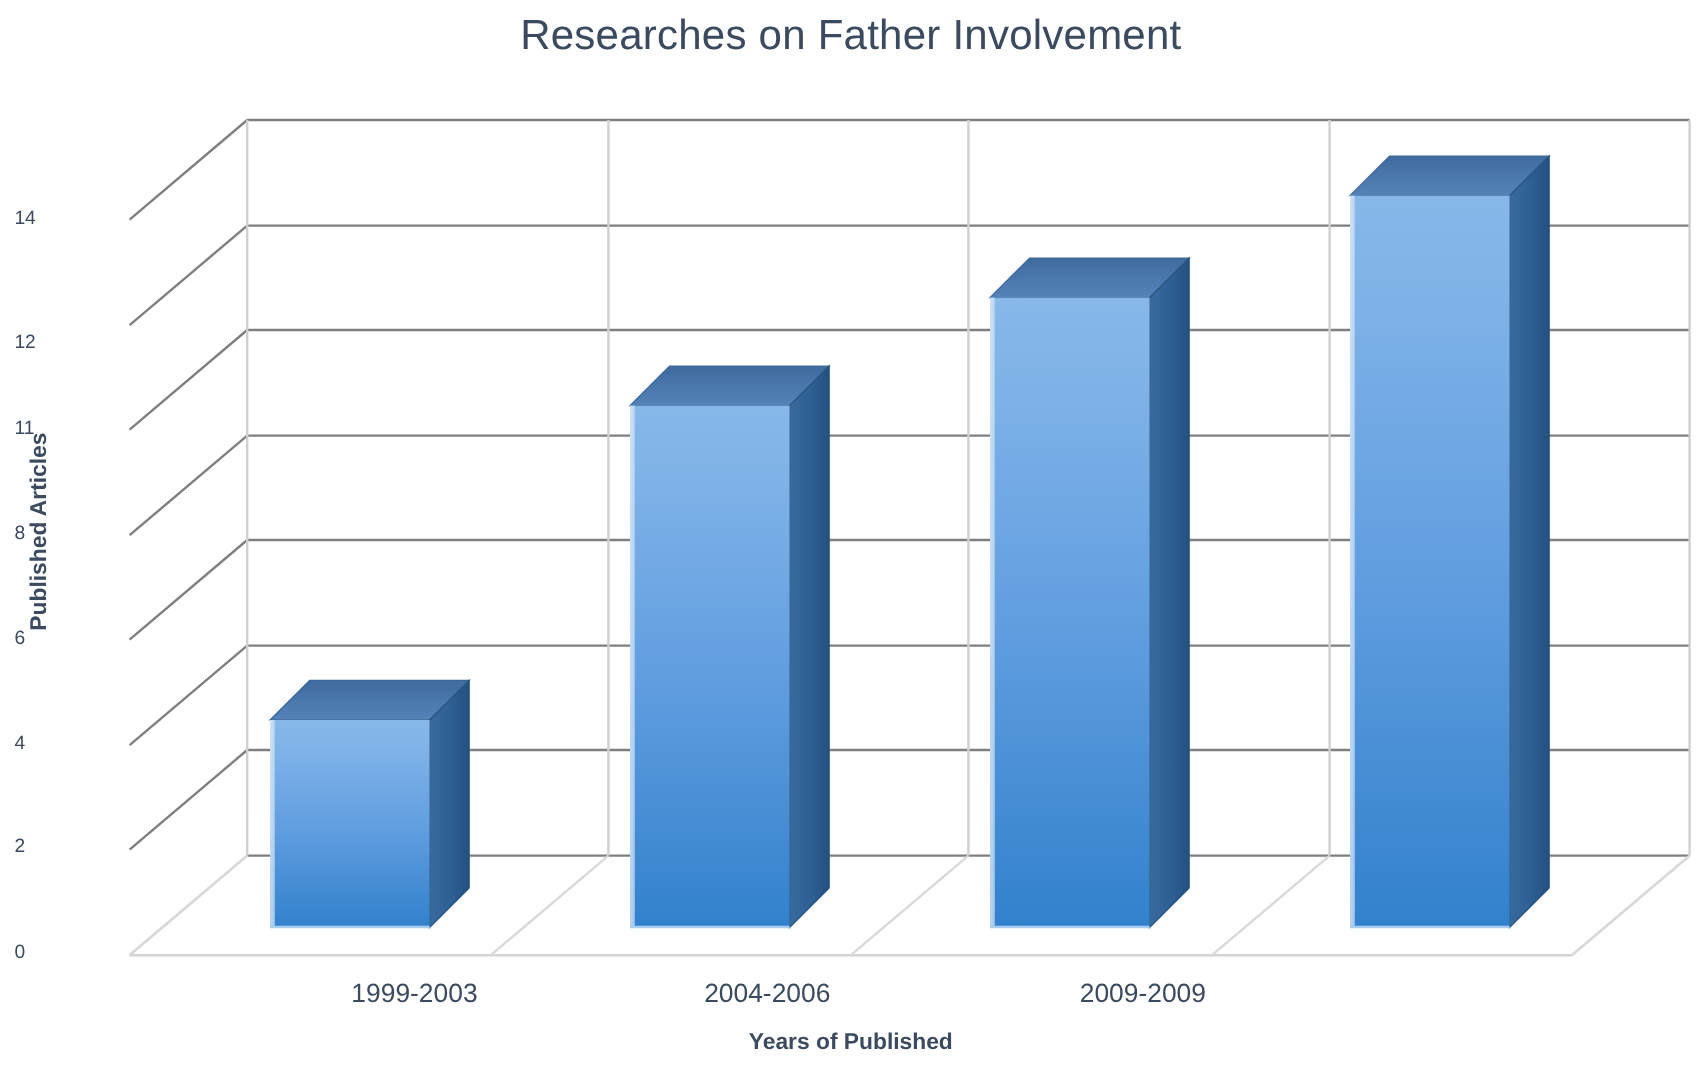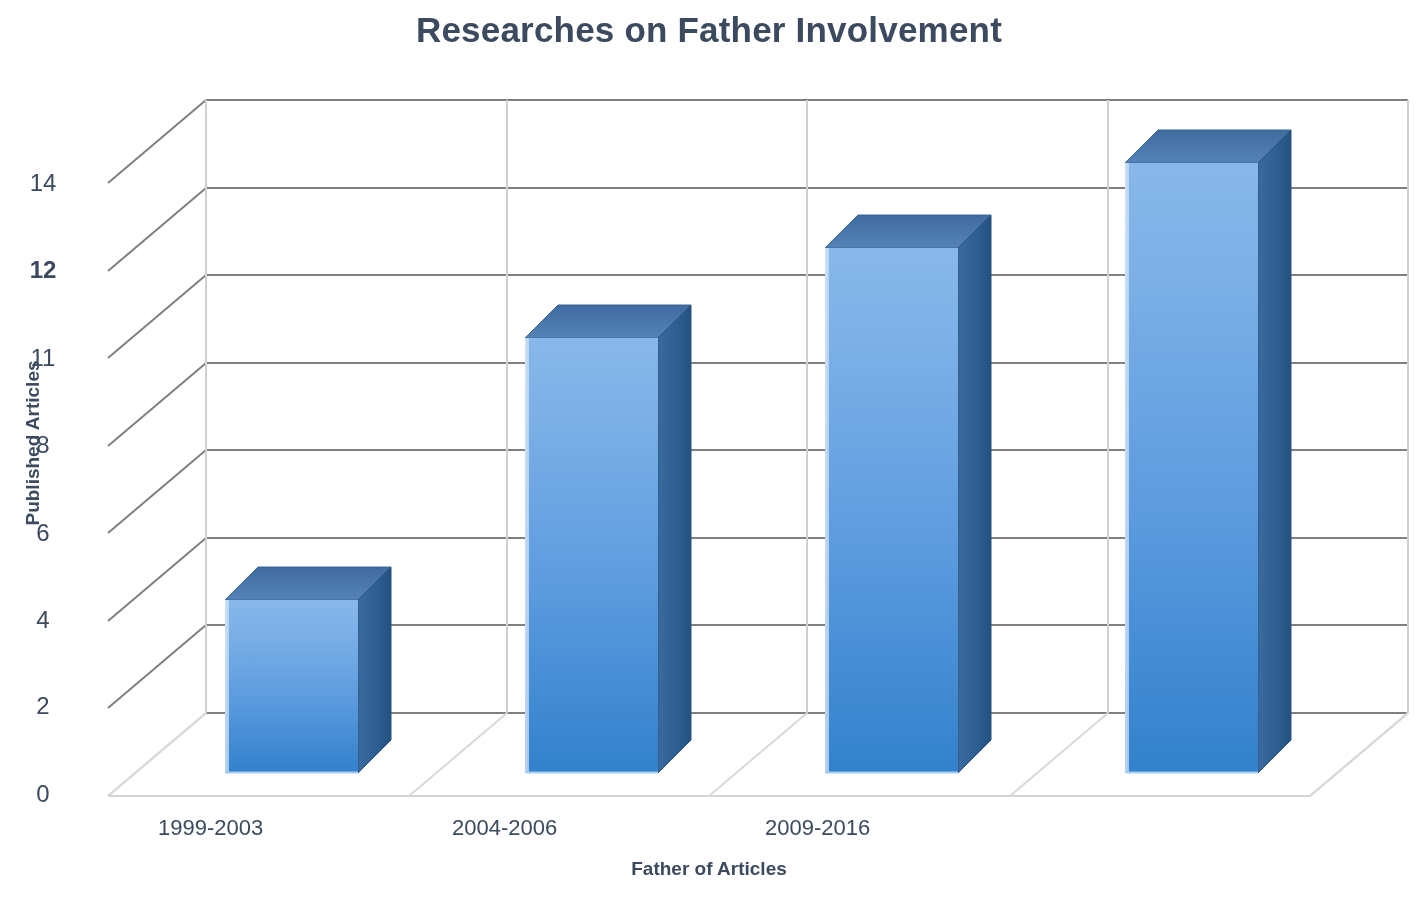"Researches on Father Involvement" .chart-title { font-weight: bold -> normal }
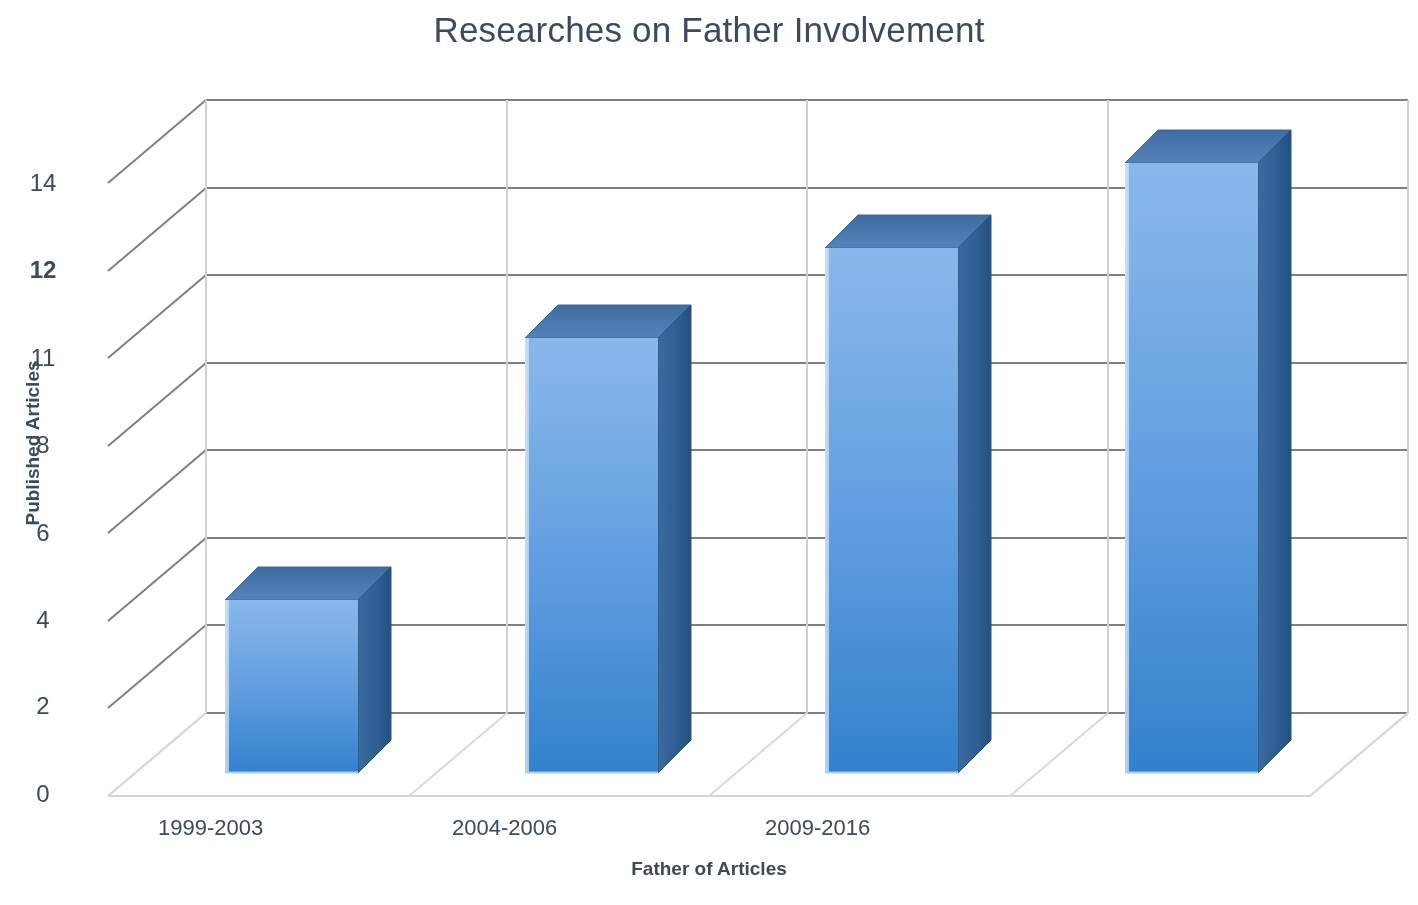"14" .y-tick { font-size: 24px -> 16px; text-align: center -> left }
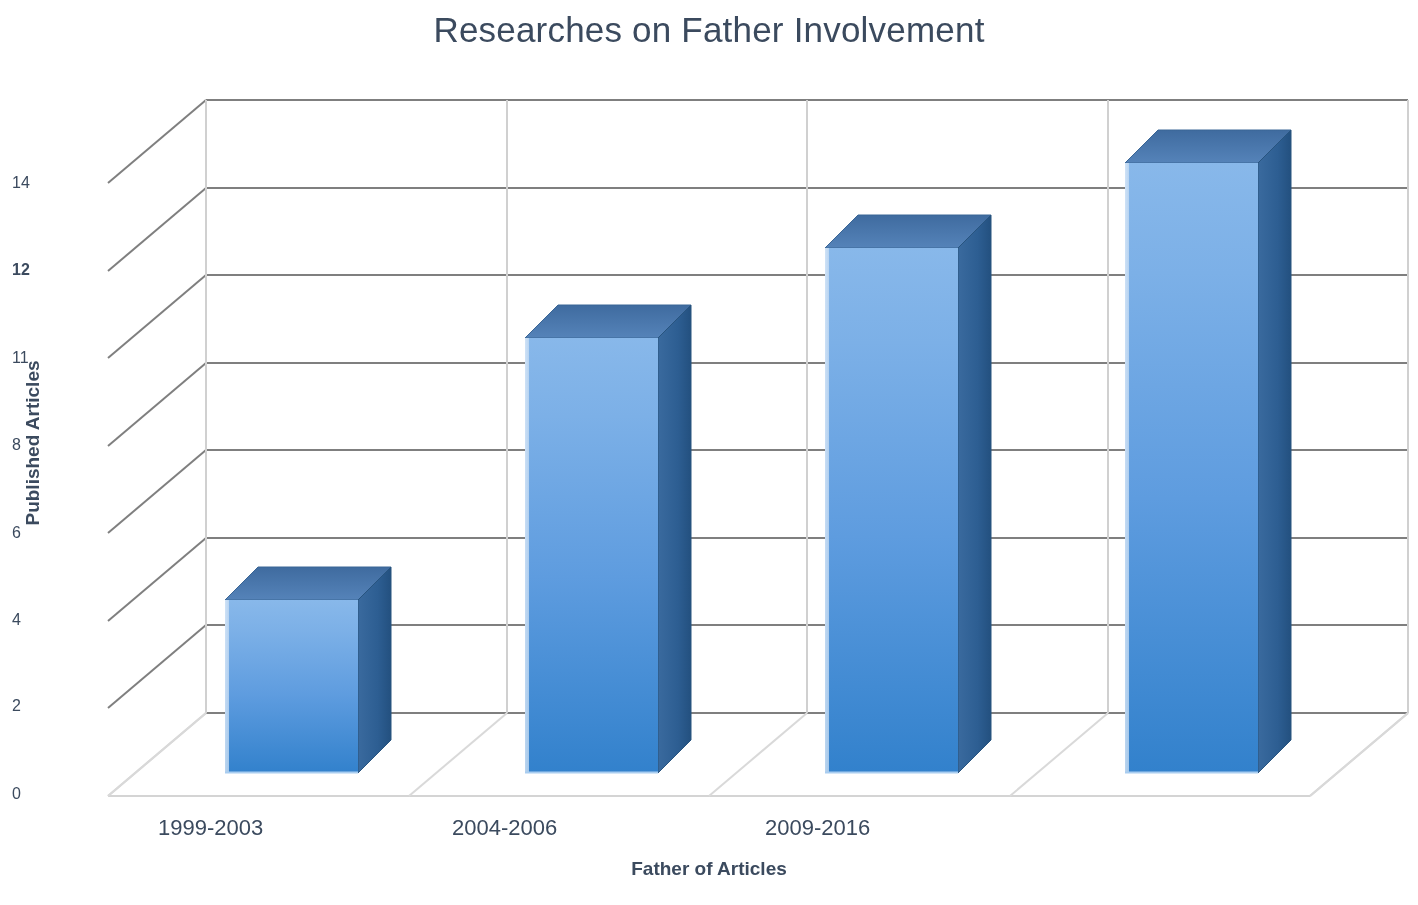"12" div.y-tick { font-weight: bold -> none; top: 258px -> 274px }
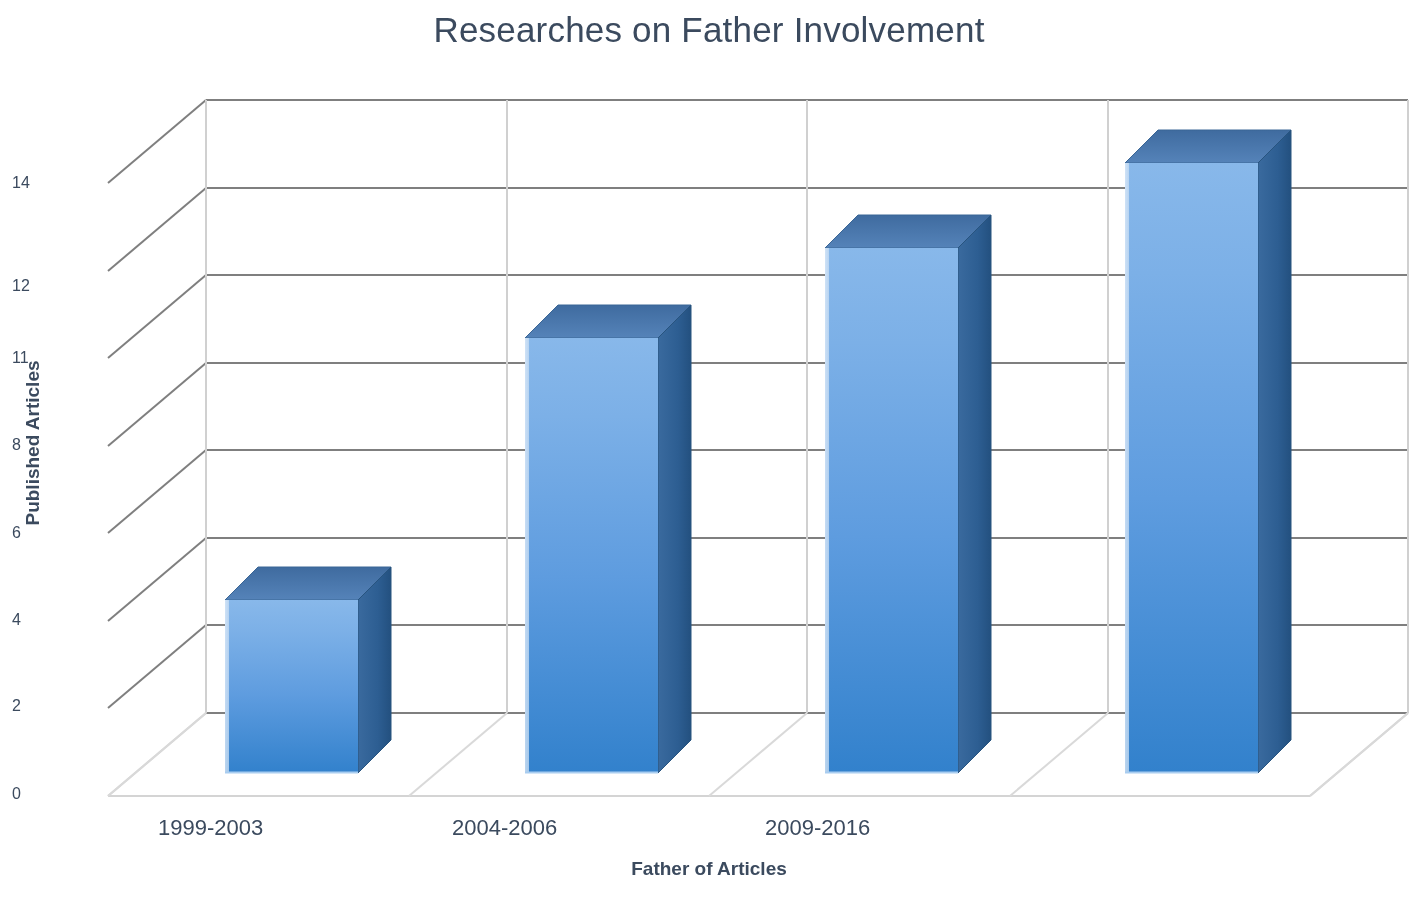"1999-2003" .x-tick { text-align: left -> right }
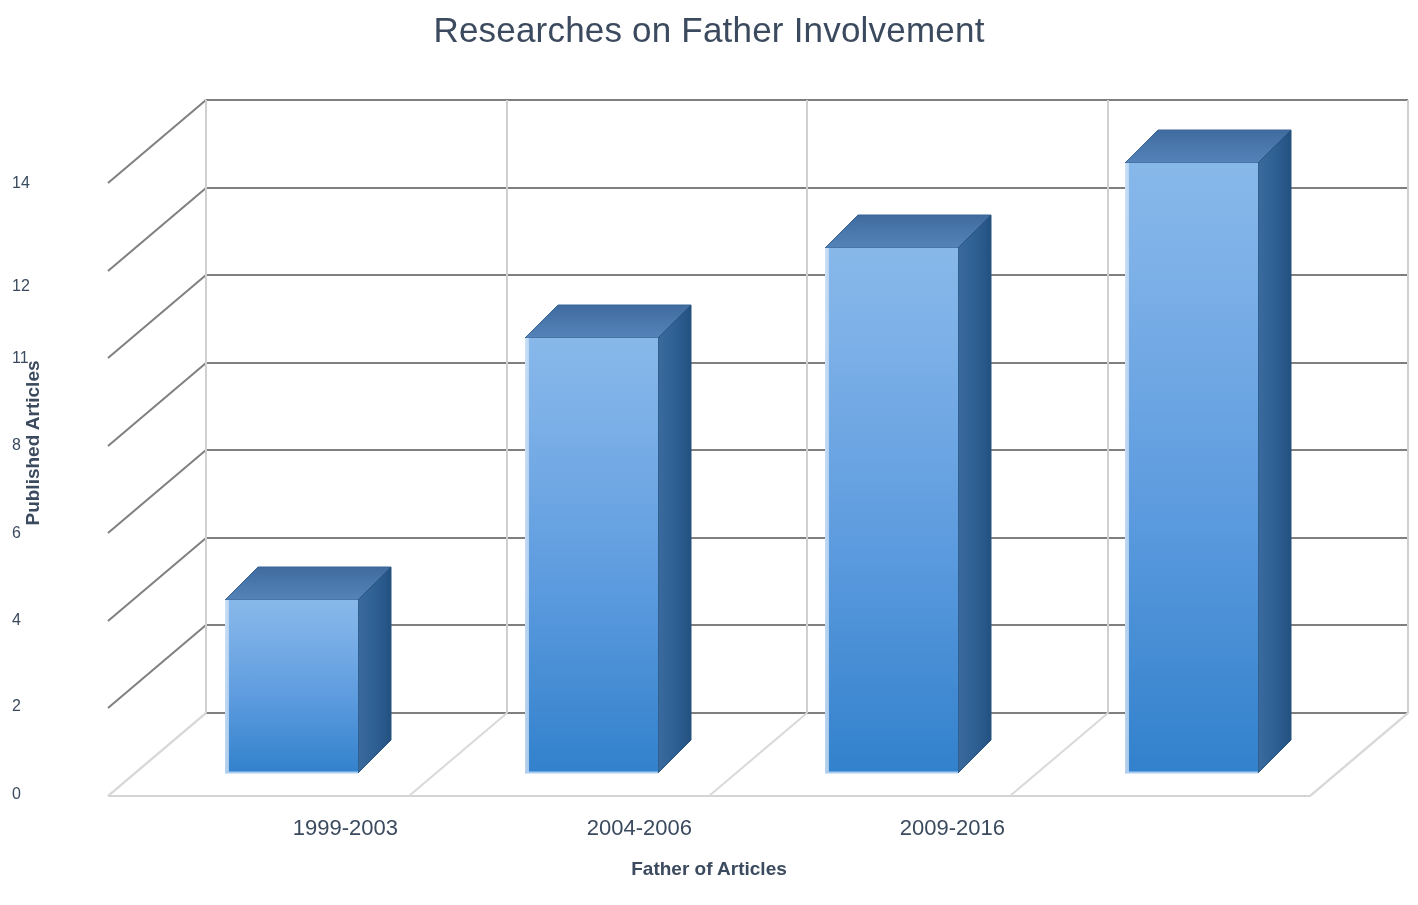"2009-2016" div.x-tick { text: 2009-2016 -> 2009-2009 }
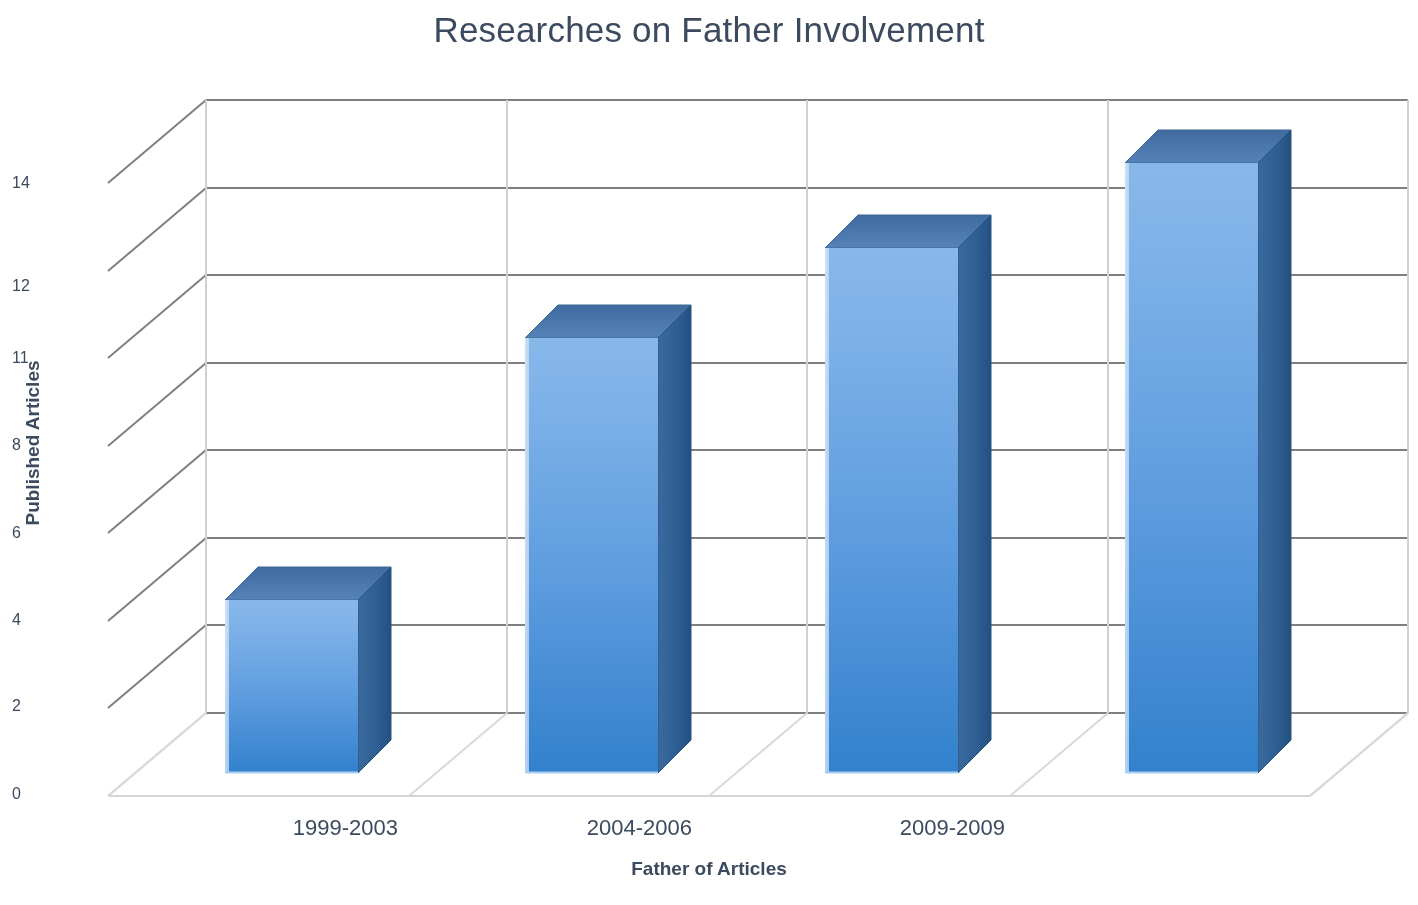"Father of Articles" div.x-axis-title { text: Father of Articles -> Years of Published }
